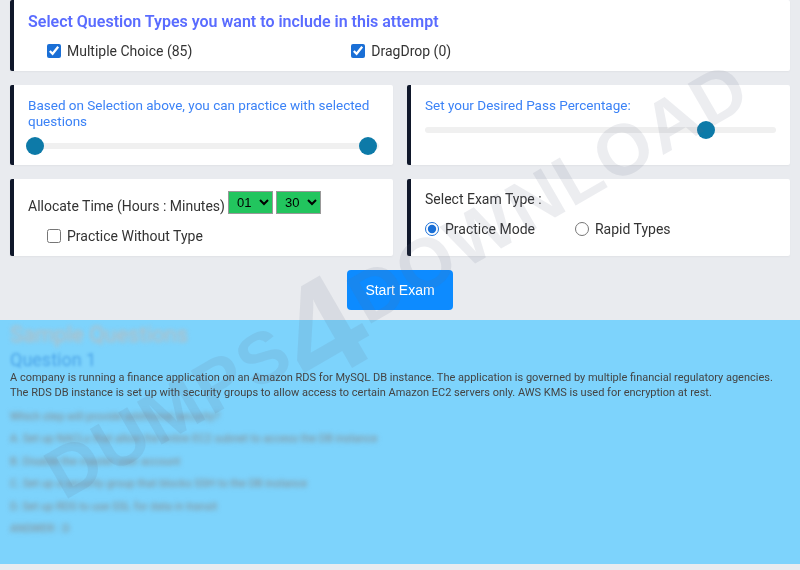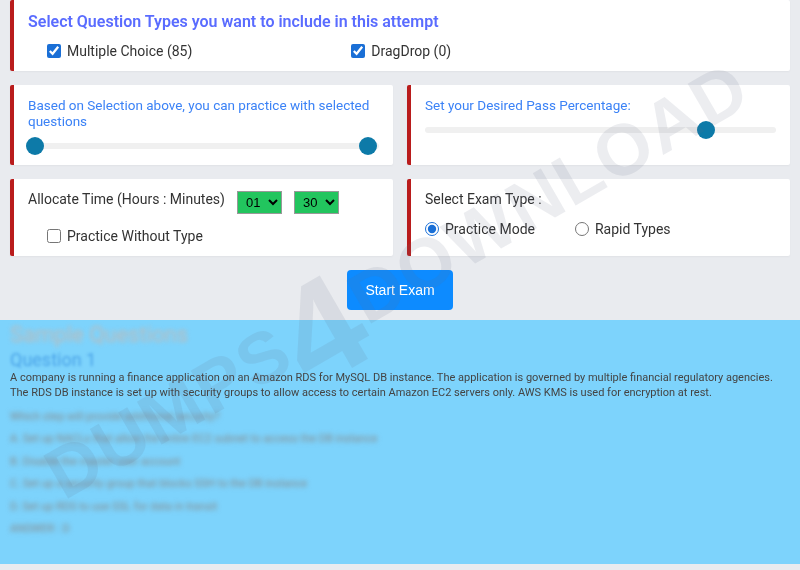"Select Question Types you want" .card { border-left: 4px solid #b91c1c -> 4px solid #0f172a }
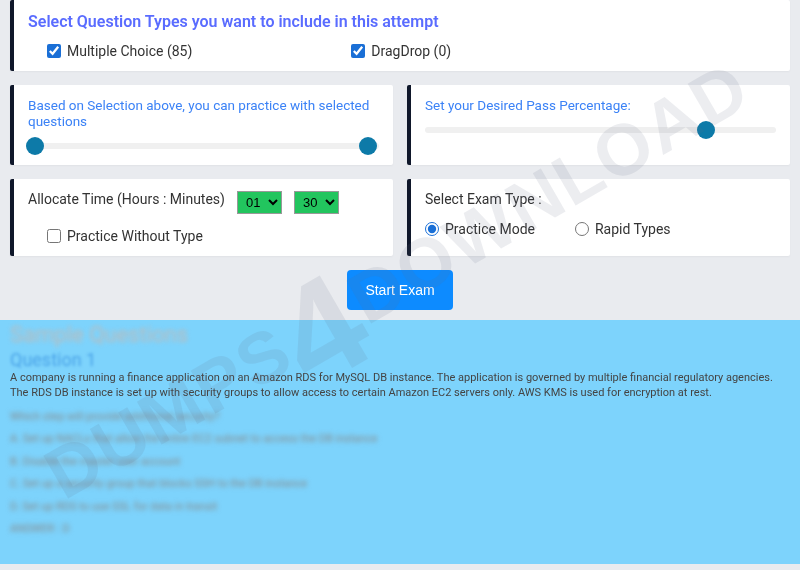"Allocate Time (Hours : Minutes)" .time-row { align-items: flex-start -> flex-end; gap: 12px -> 3px }
